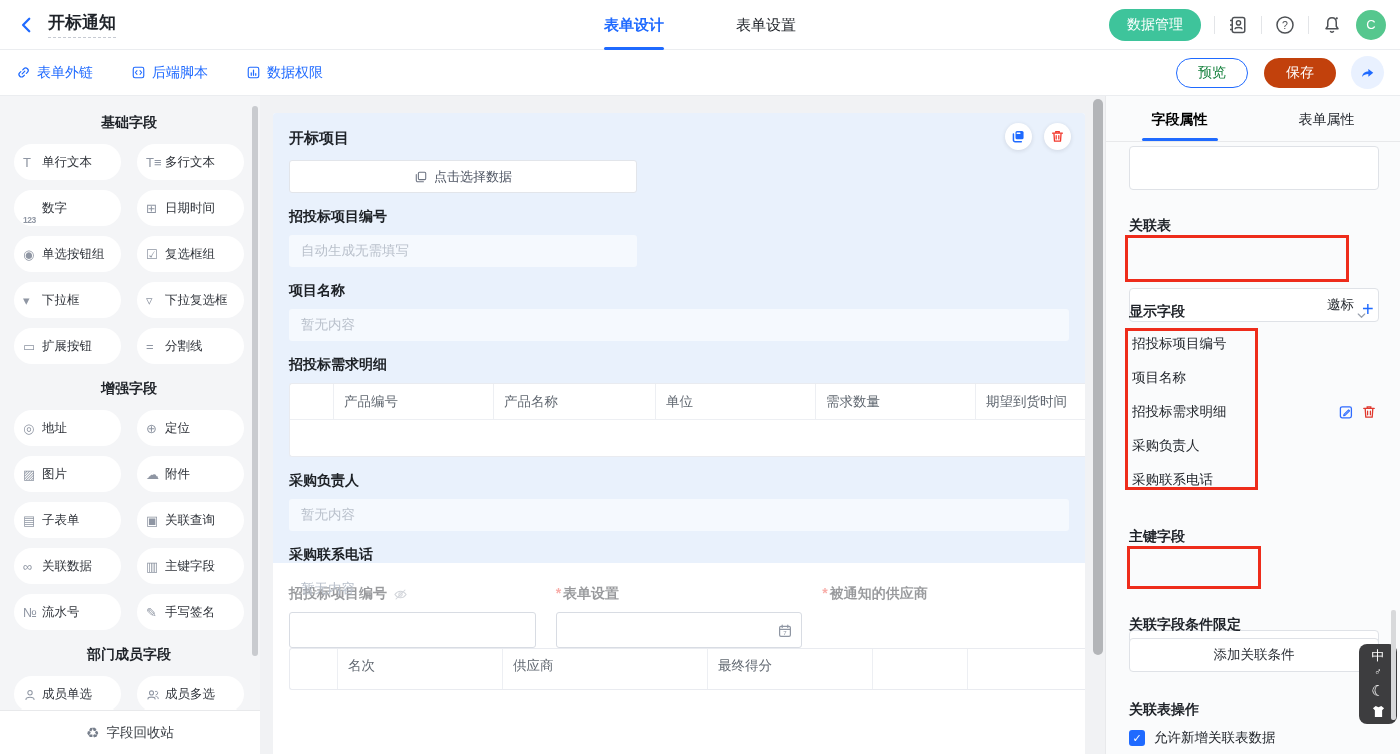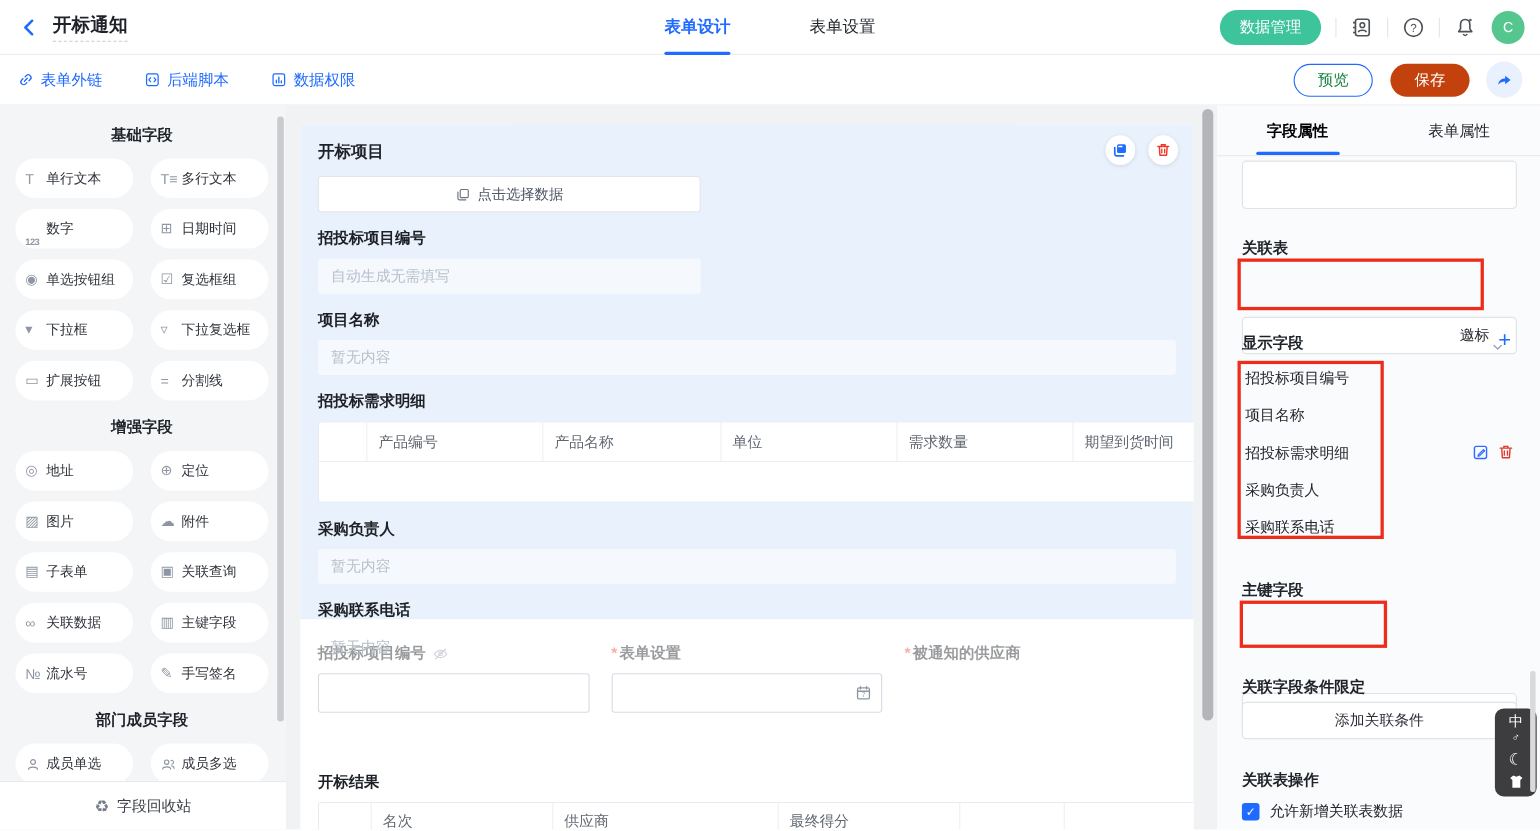"开标结果" div.f-label { html: <div>开标结果</div> -> none }
